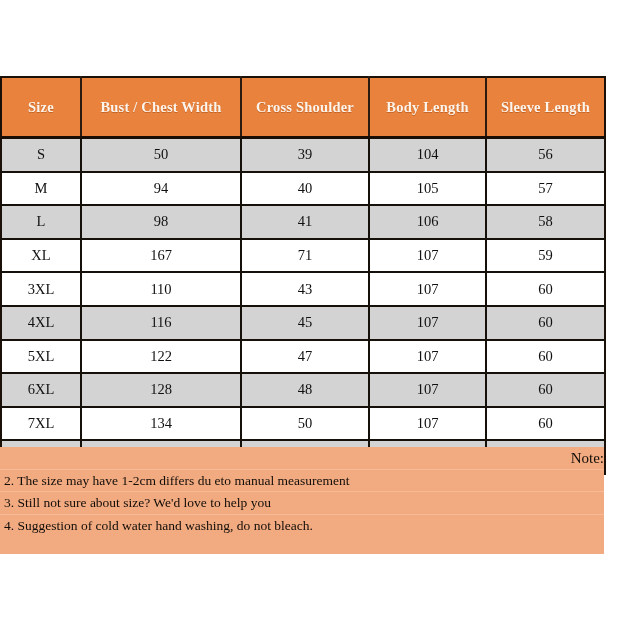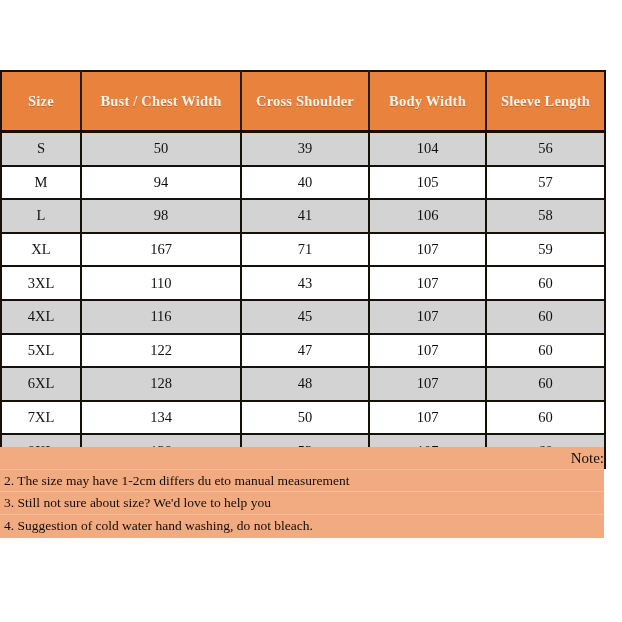"Size" .chart-wrap { top: 70px -> 76px }
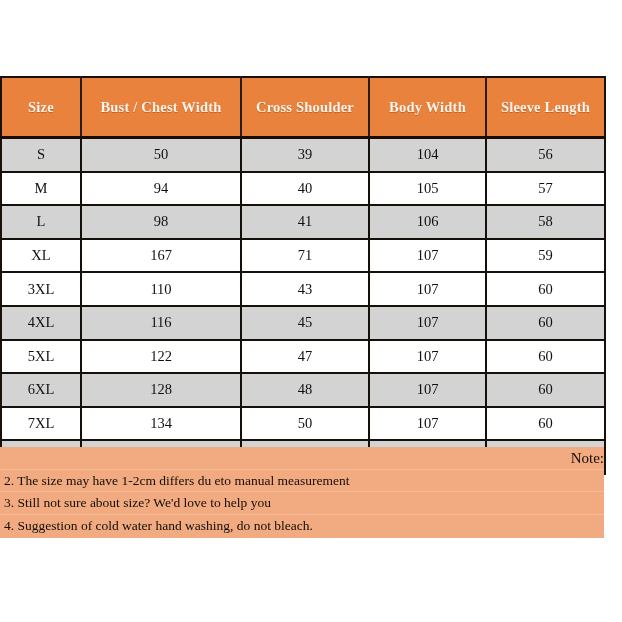"Body Width" th { text: Width -> Length }
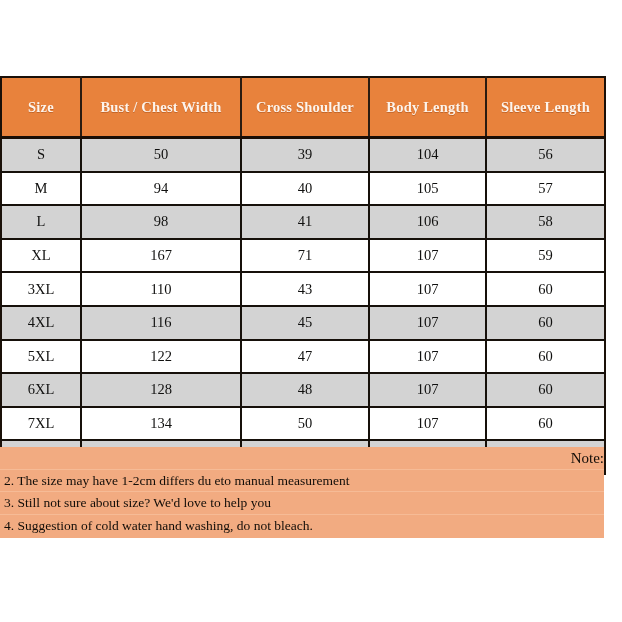"4. Suggestion of cold water" .note-line:last-child { padding-bottom: 4px -> 20px }
